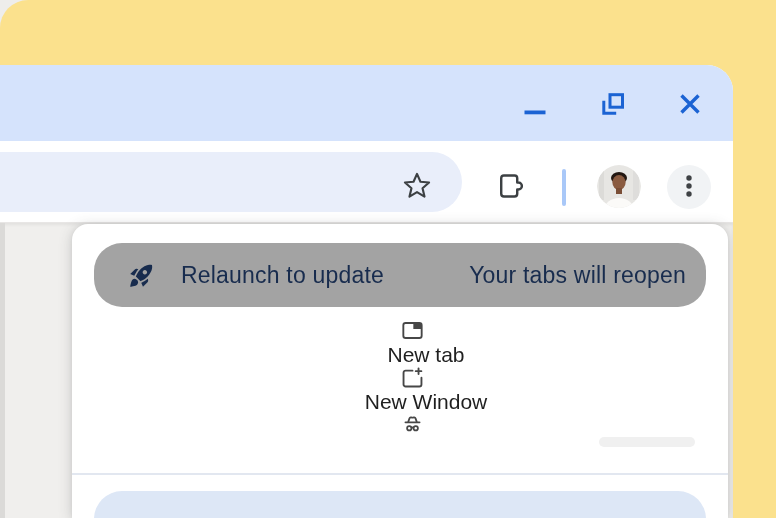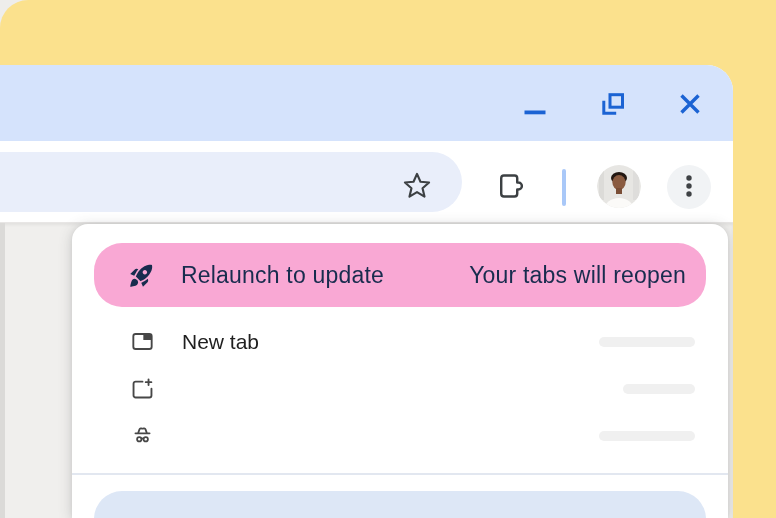"Relaunch to update" .update-pill { background: #f9a8d4 -> #a3a3a3 }
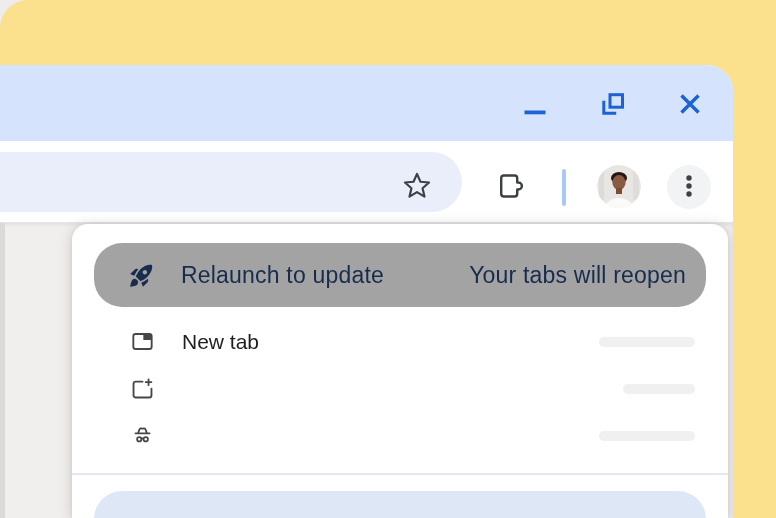"New tab" .menu-row { flex-direction: none -> column }
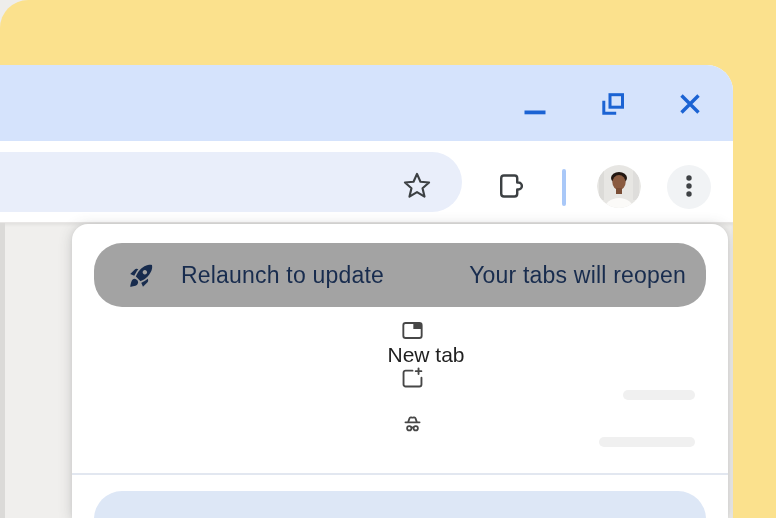"New Window" span.row-label { html: none -> <span>New Window</span> }
